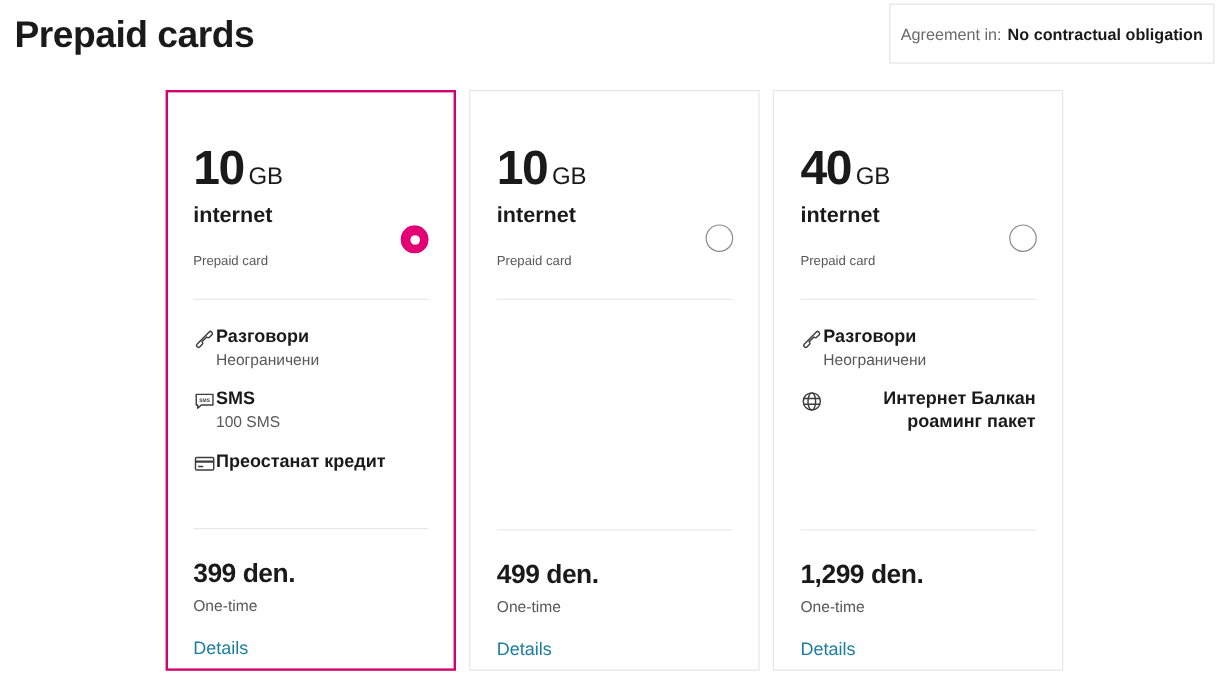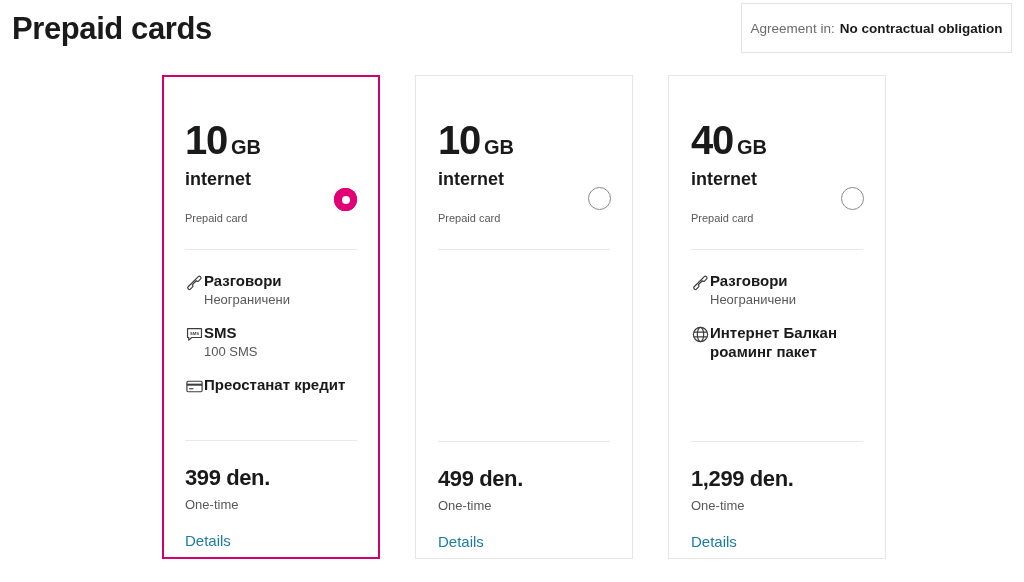"10" .card { margin-left: 24px -> none }
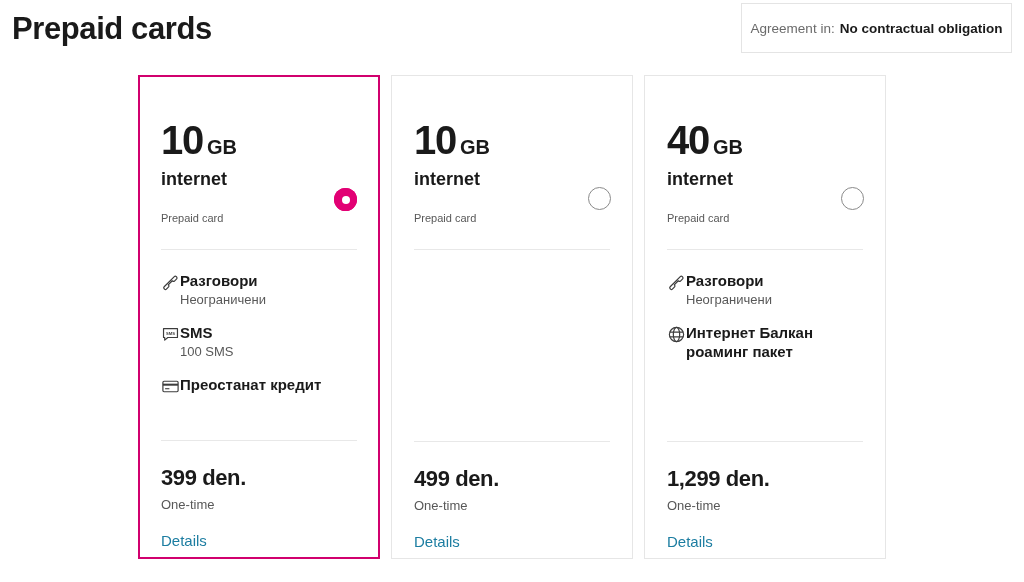"GB" .headline-unit { font-weight: 700 -> 400 }
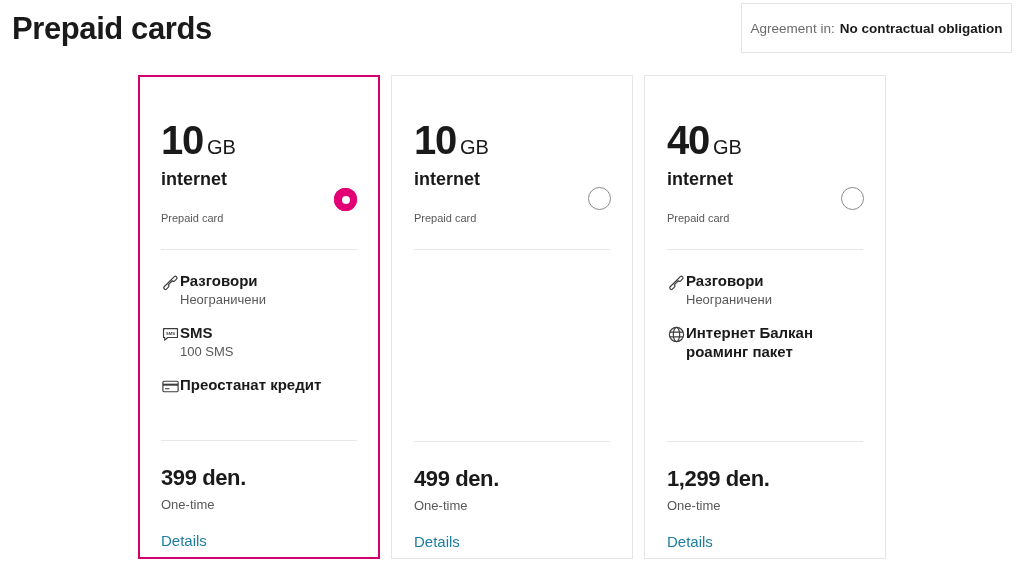"Интернет Балкан роаминг пакет" .feature:last-child { text-align: none -> right }
